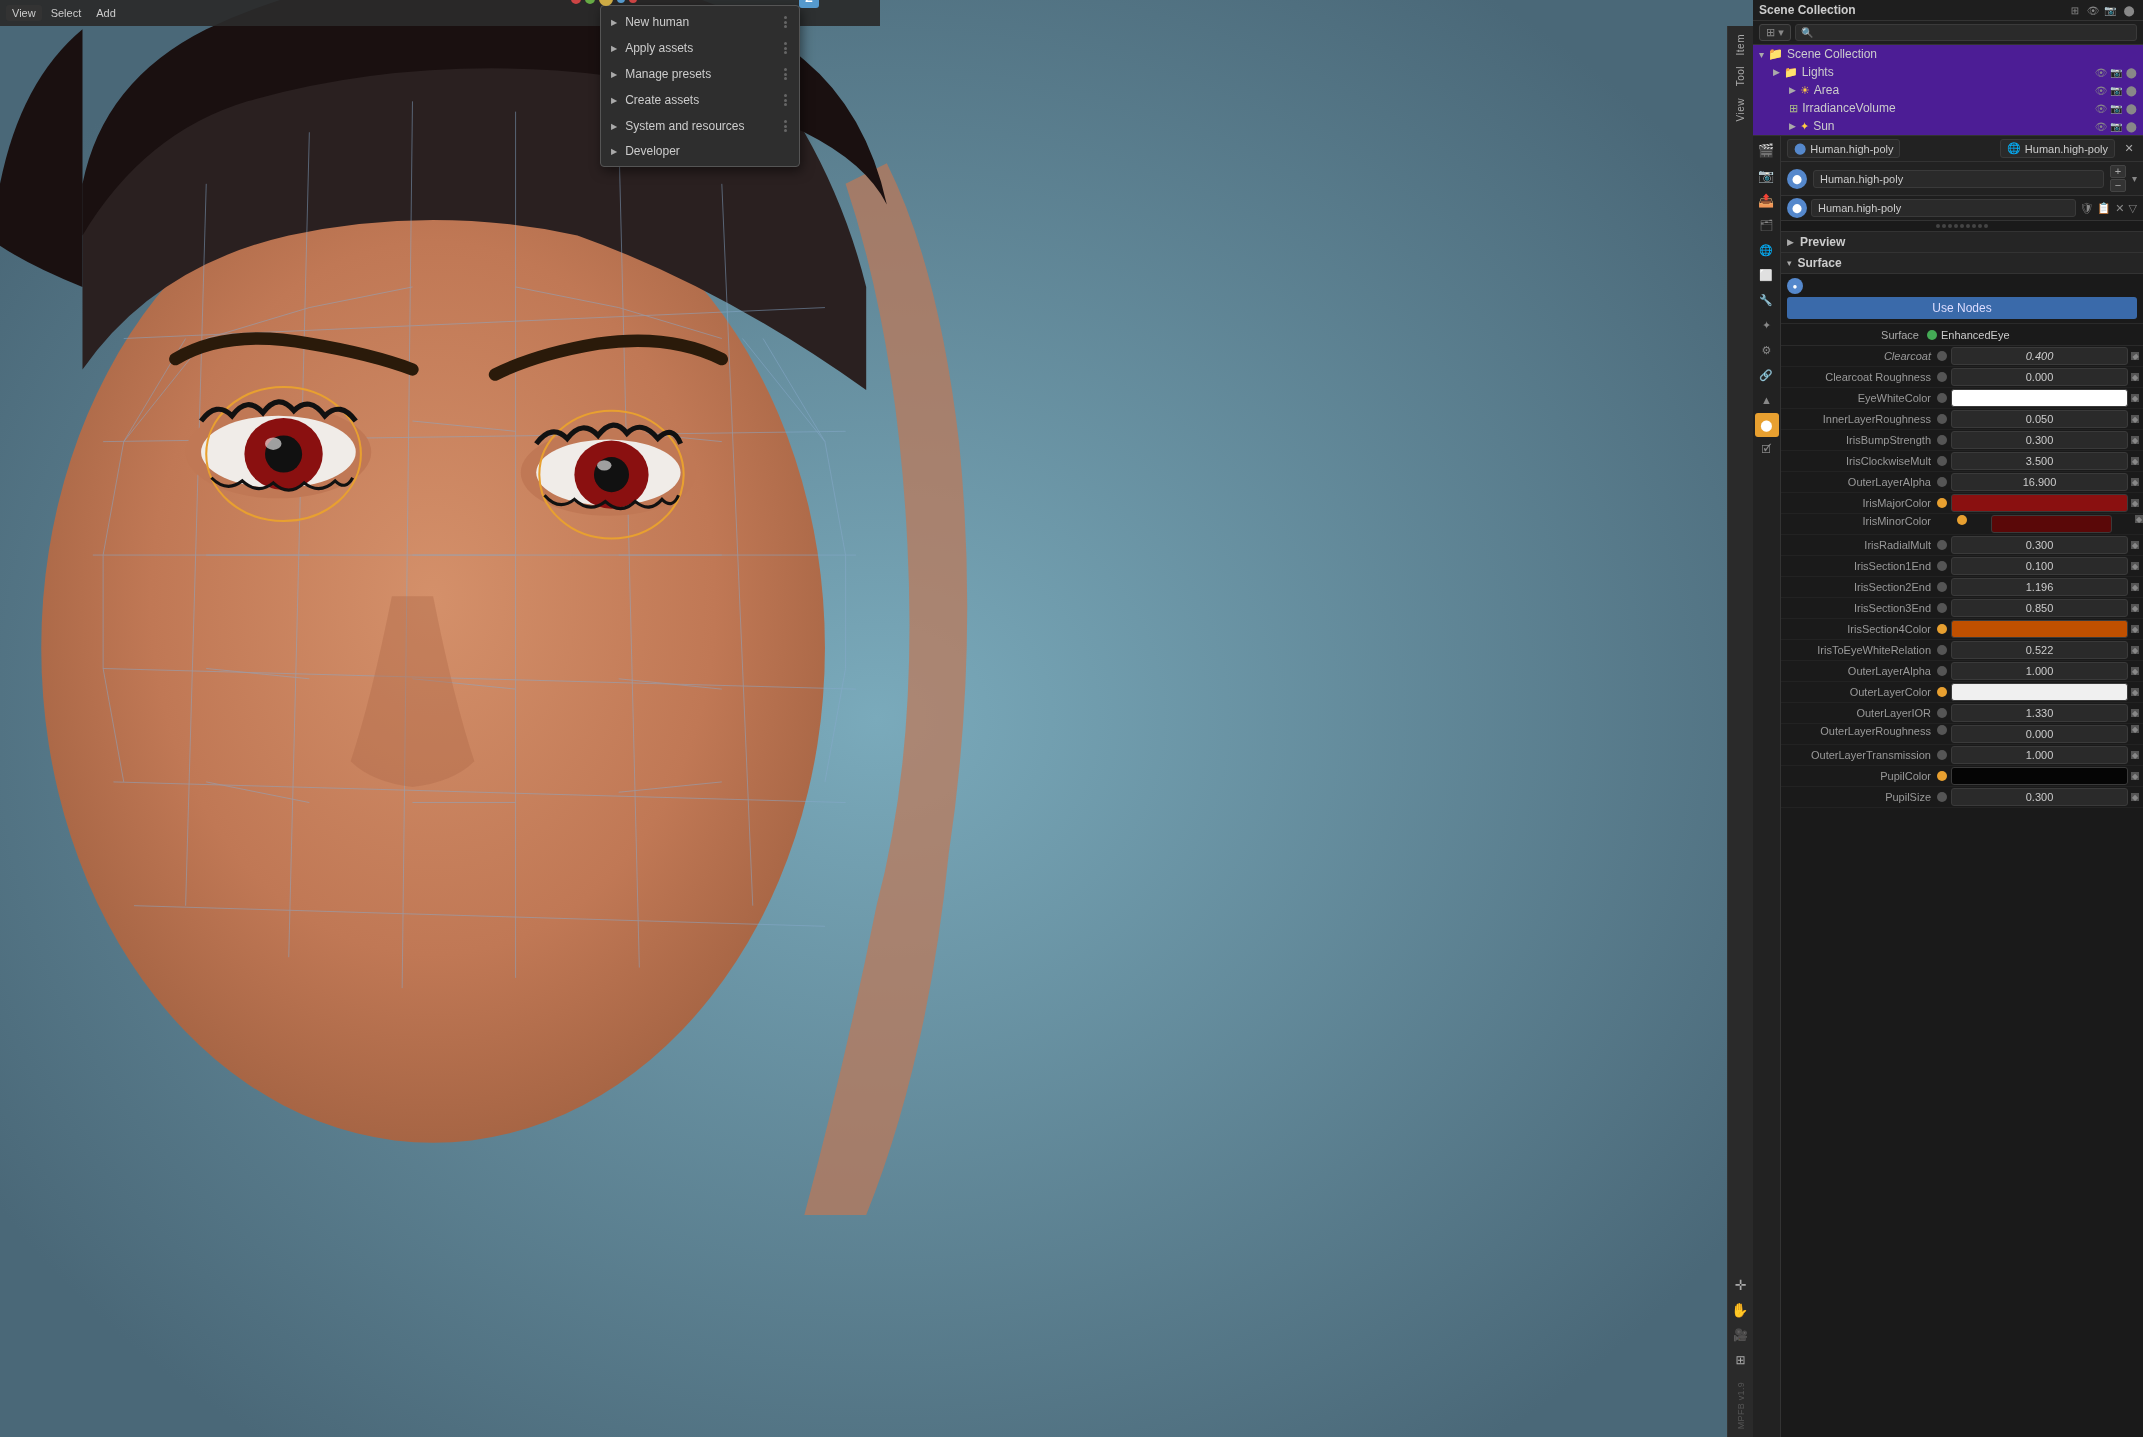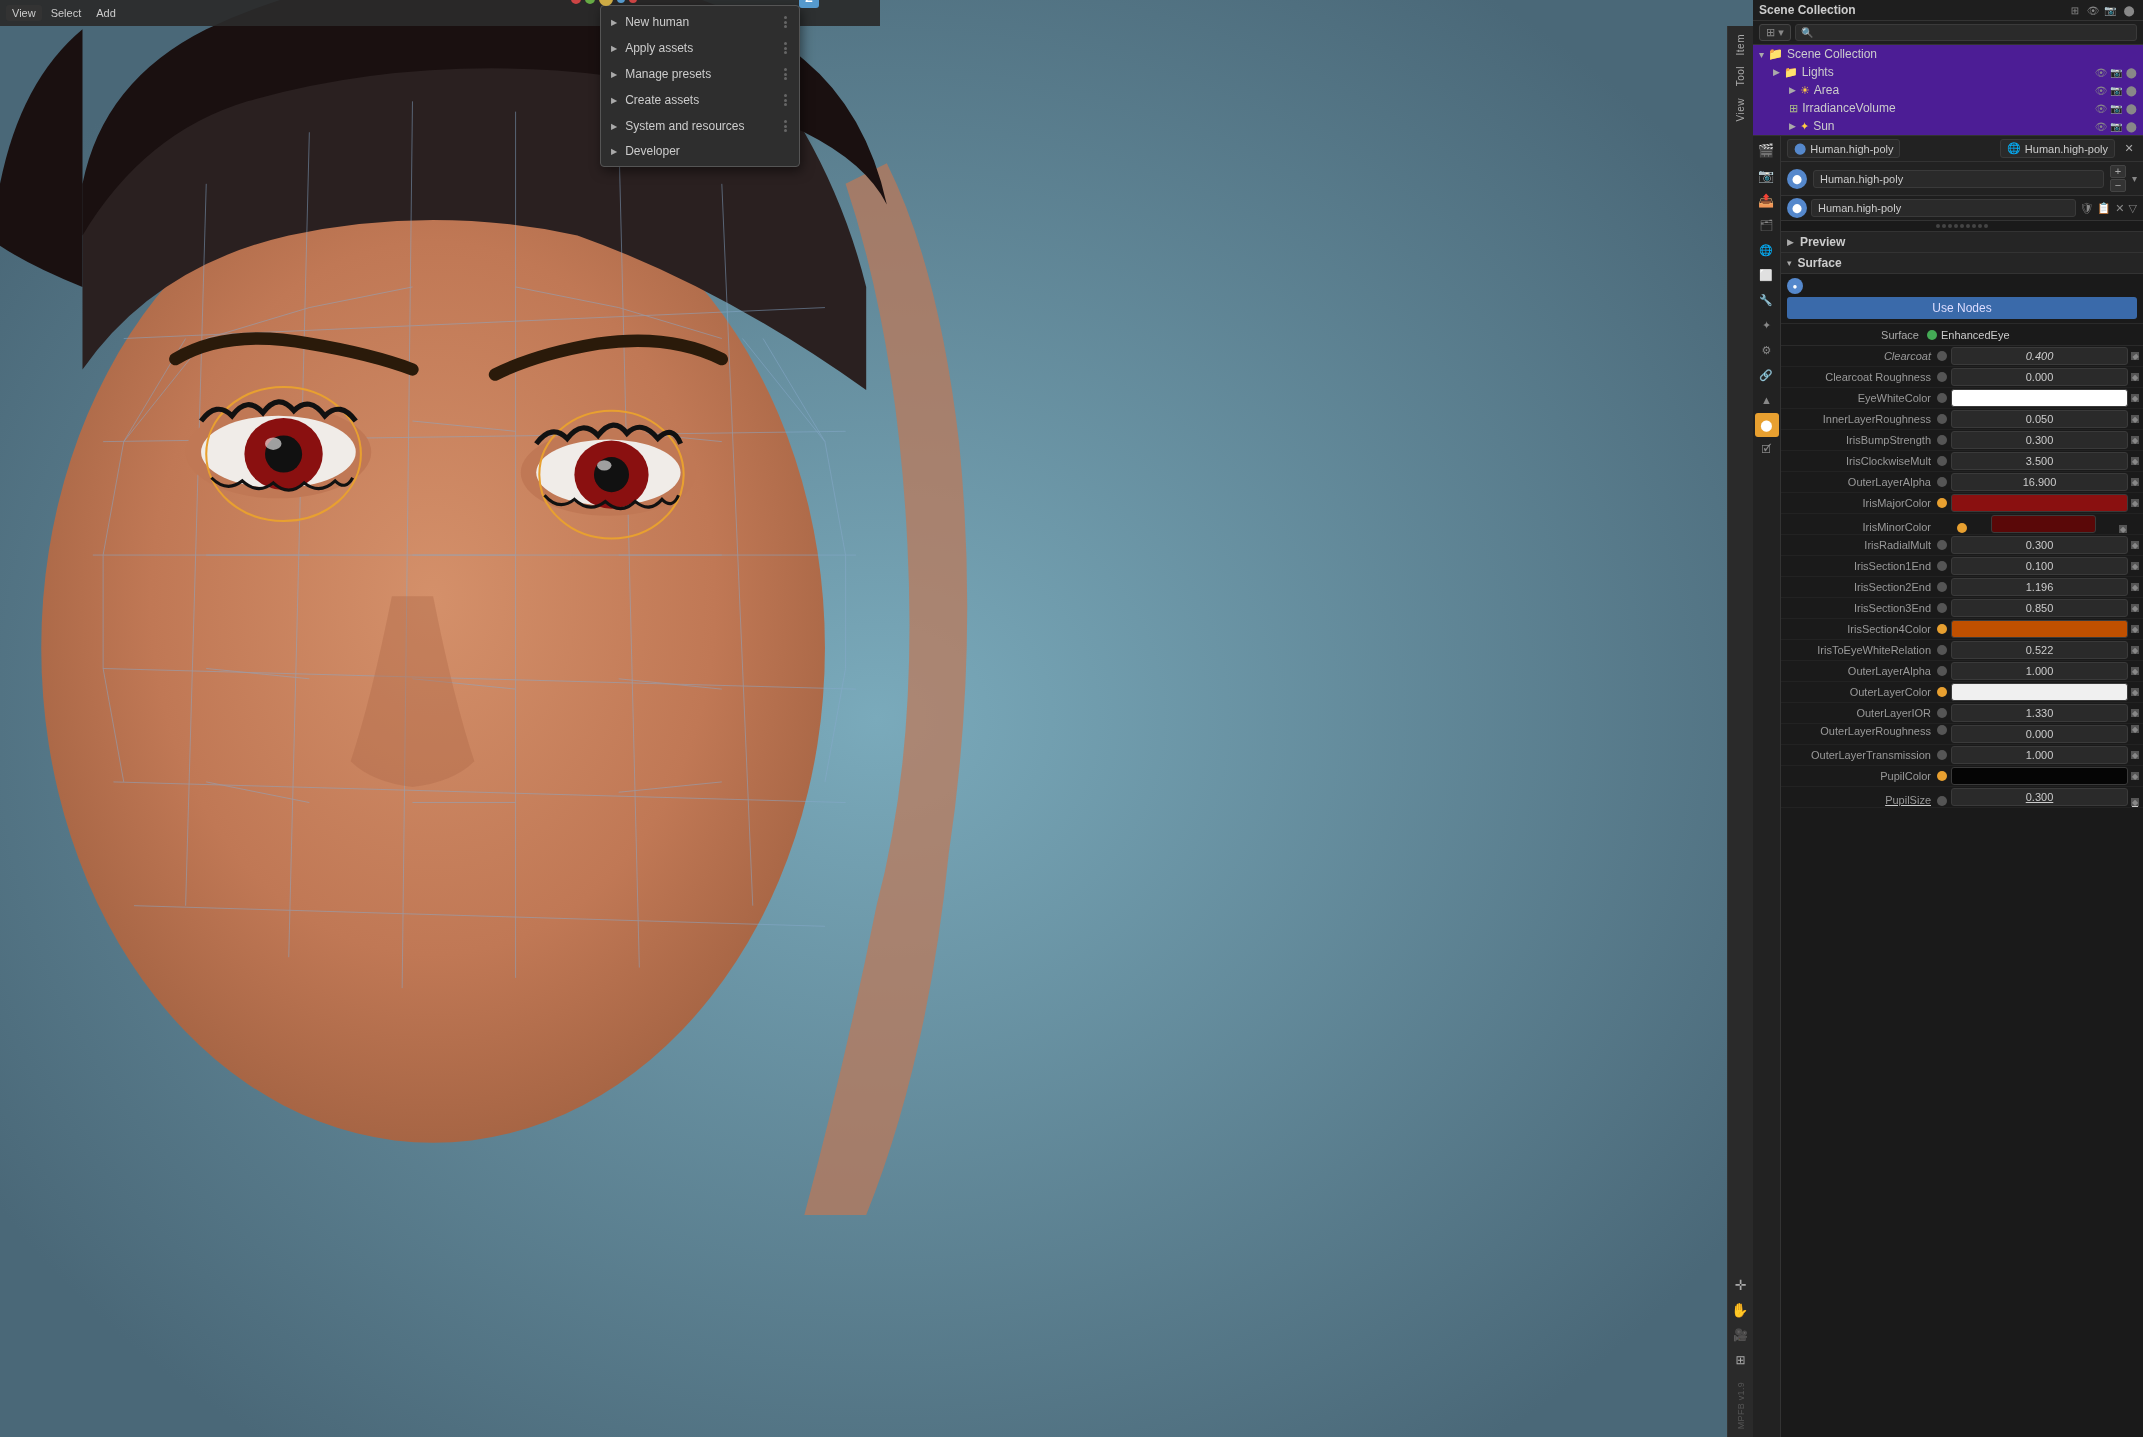"IrisMinorColor" div { align-items: flex-end -> flex-start; padding: 1px 16px 1px 6px -> 1px 0 1px 6px }
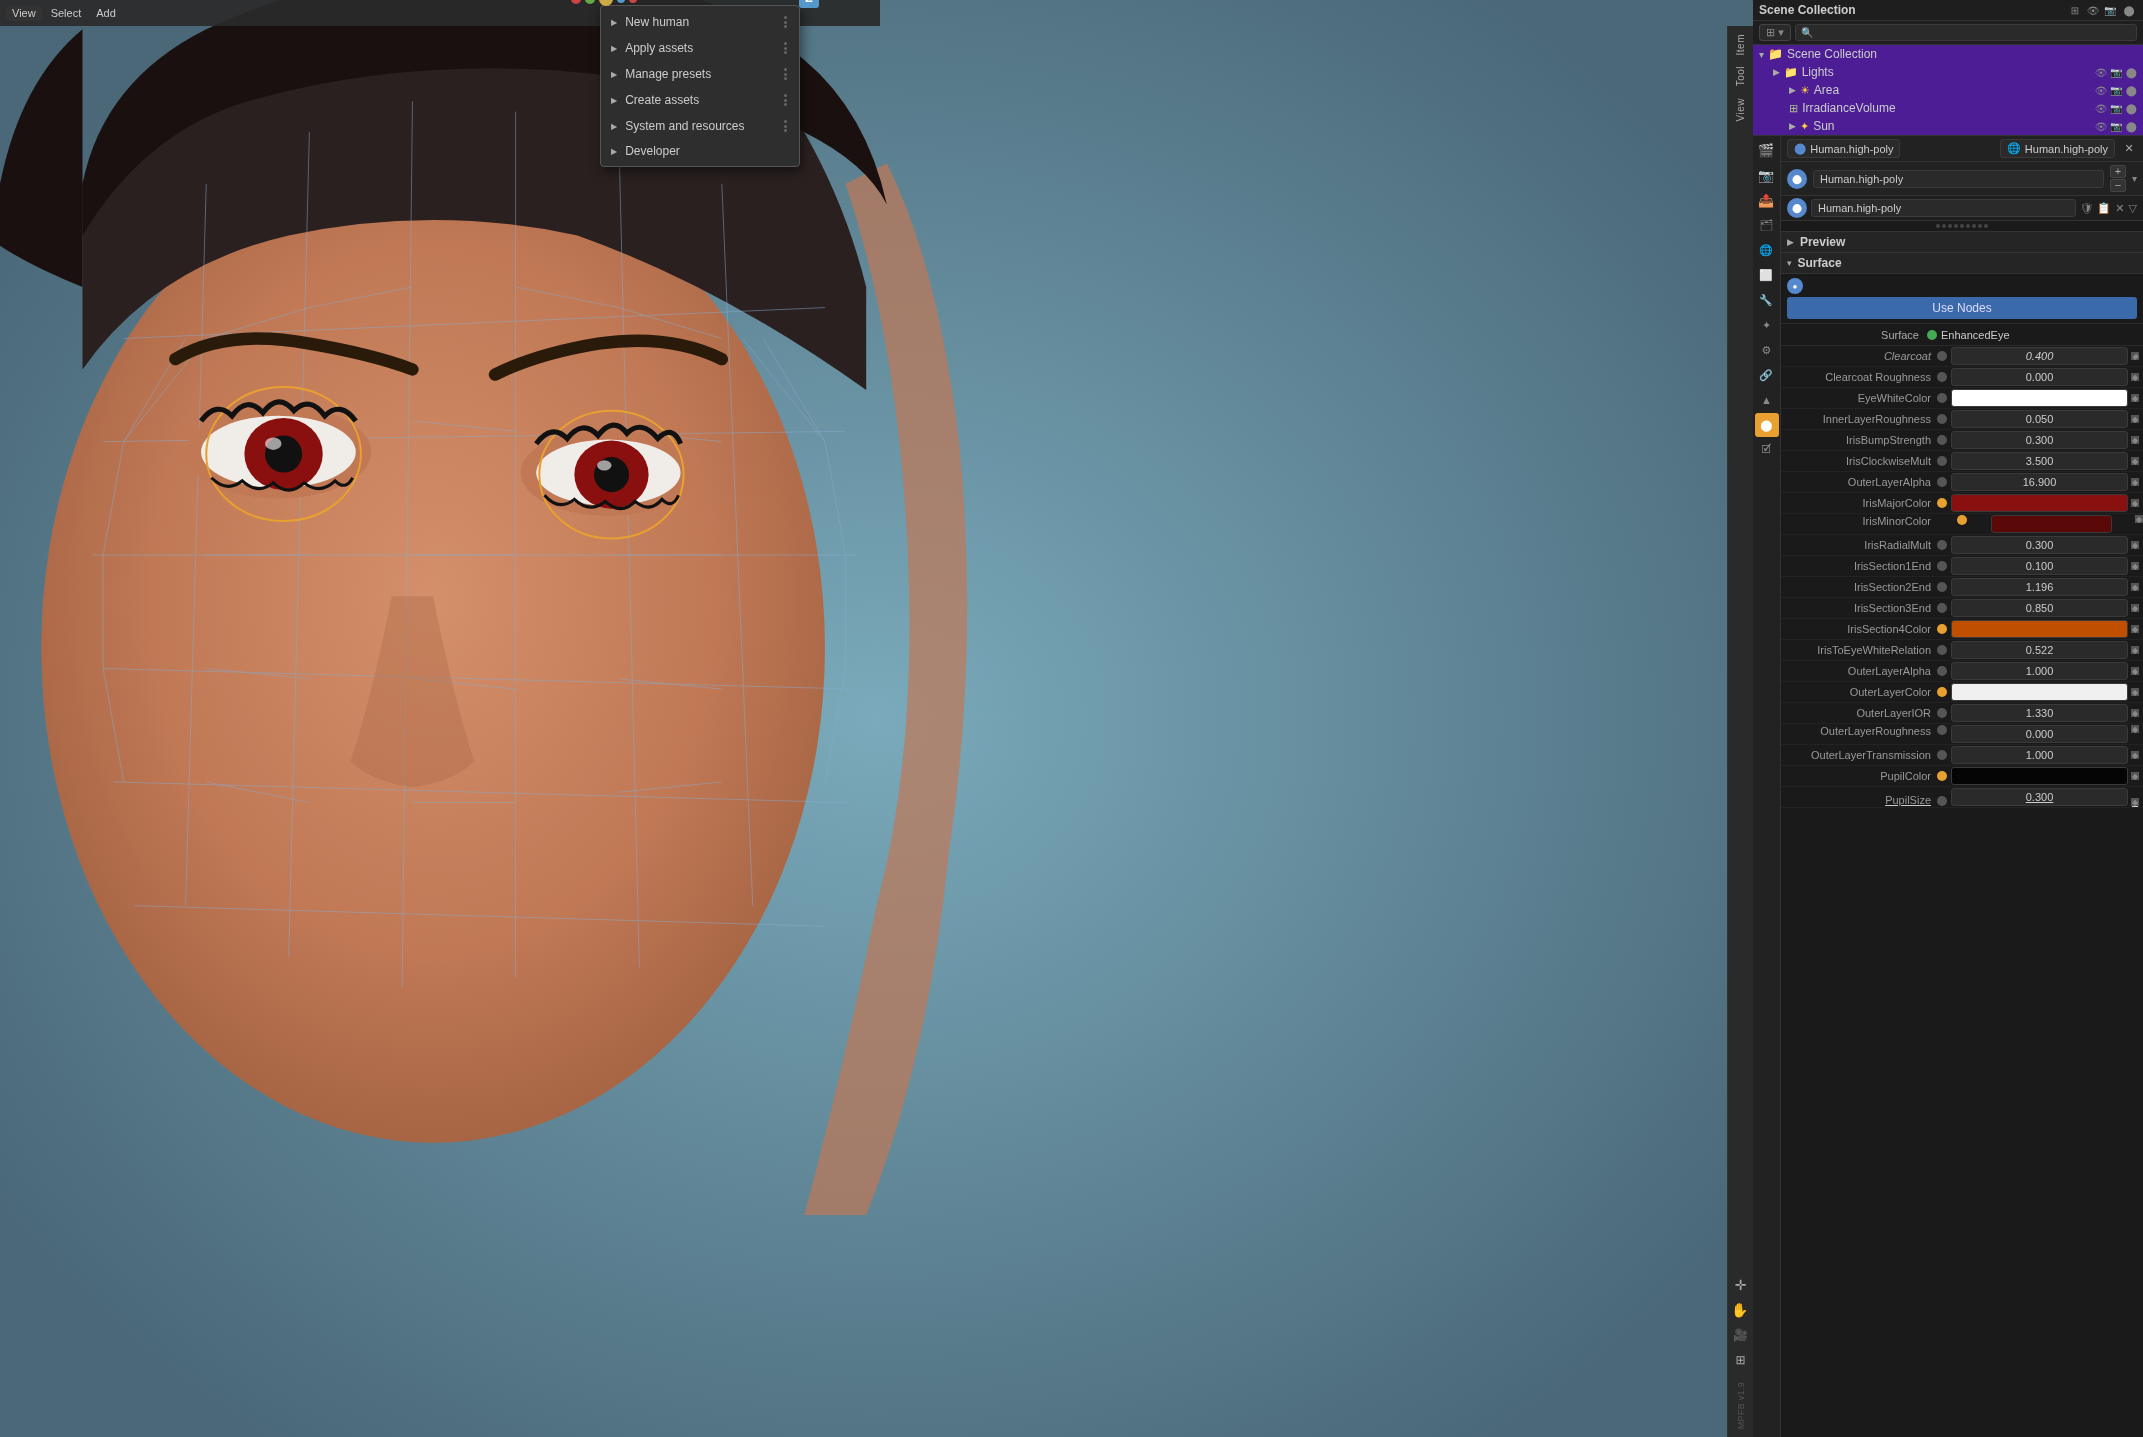"PupilSize" div { align-items: flex-end -> center; text-decoration: underline -> none }
